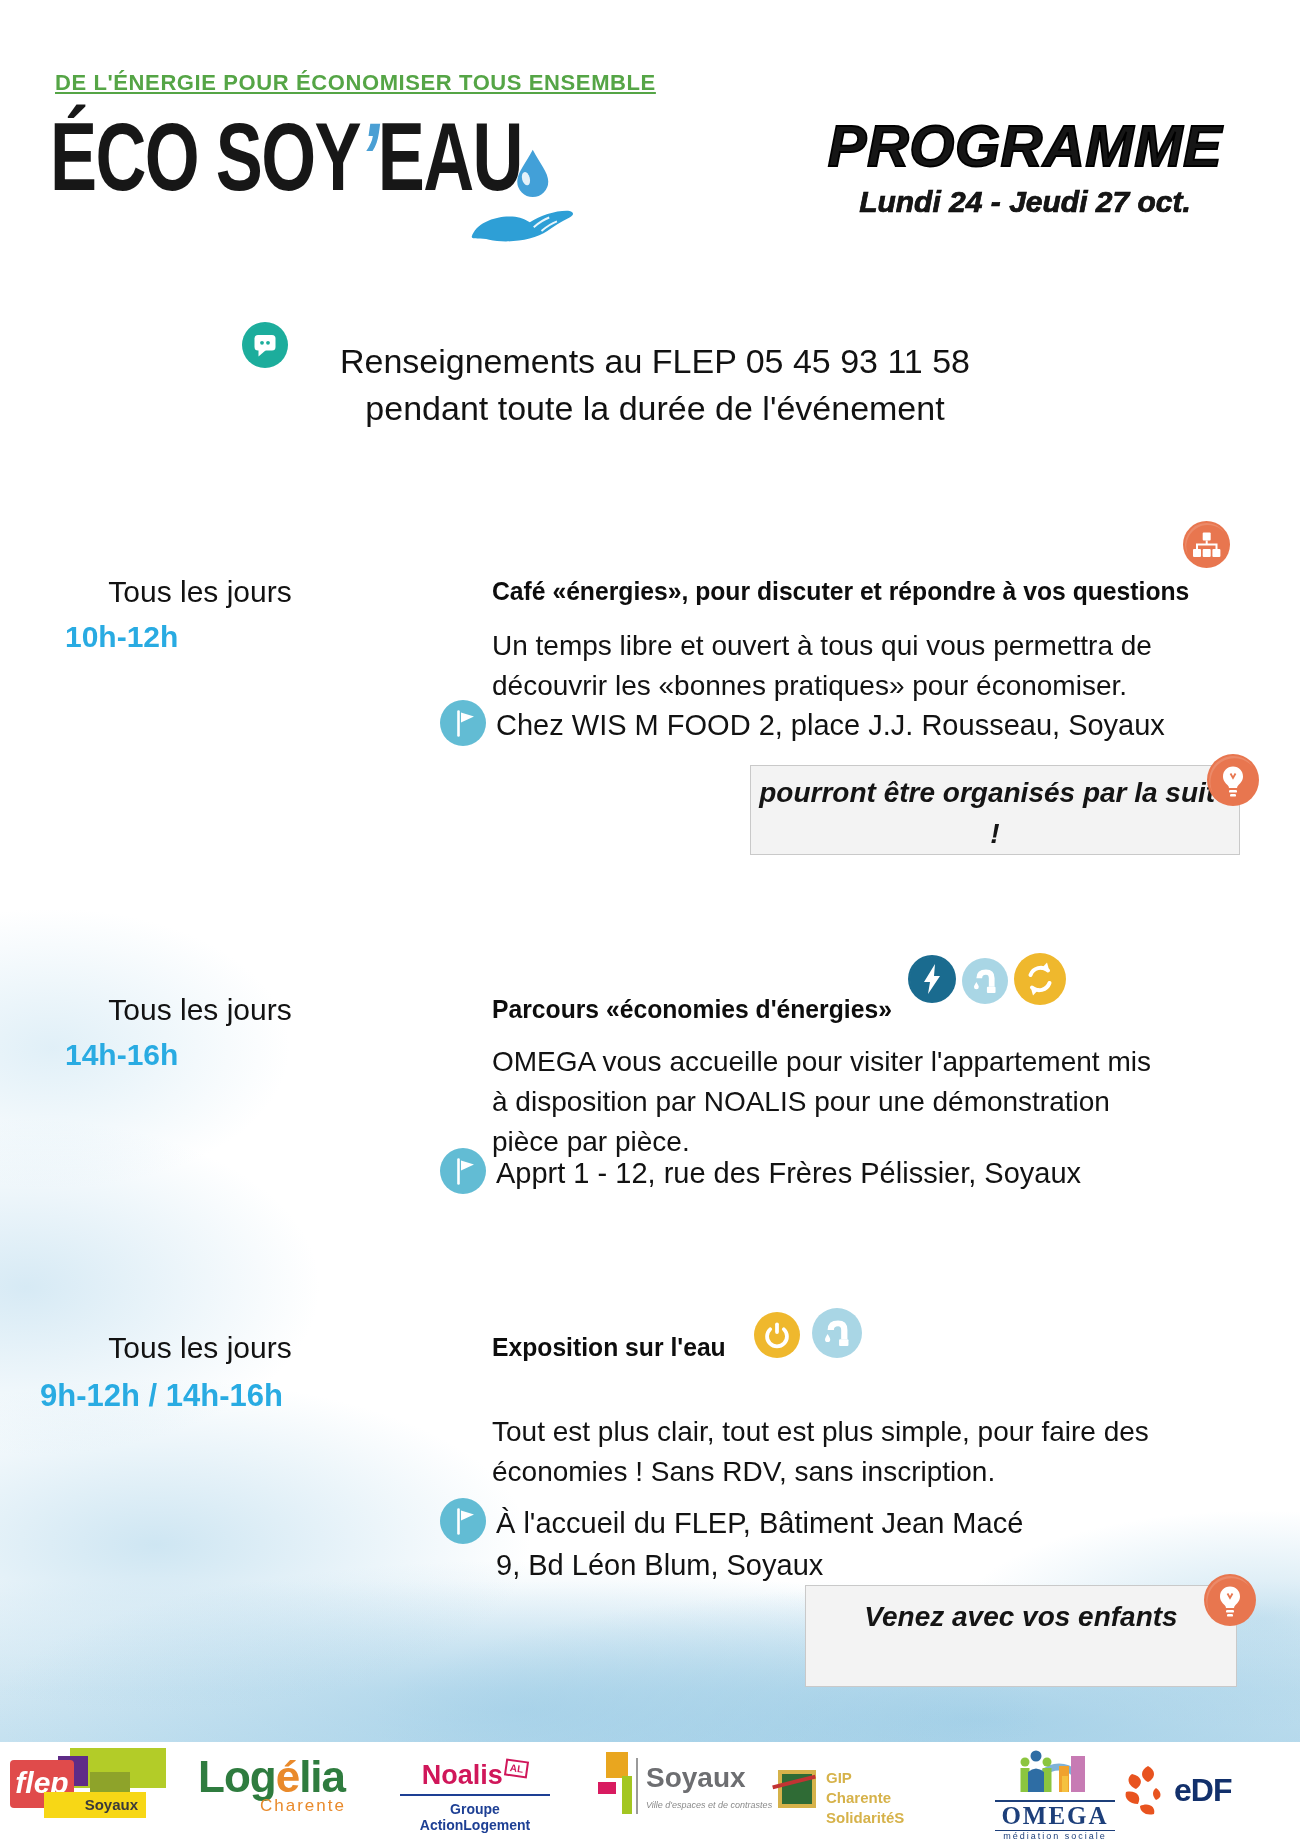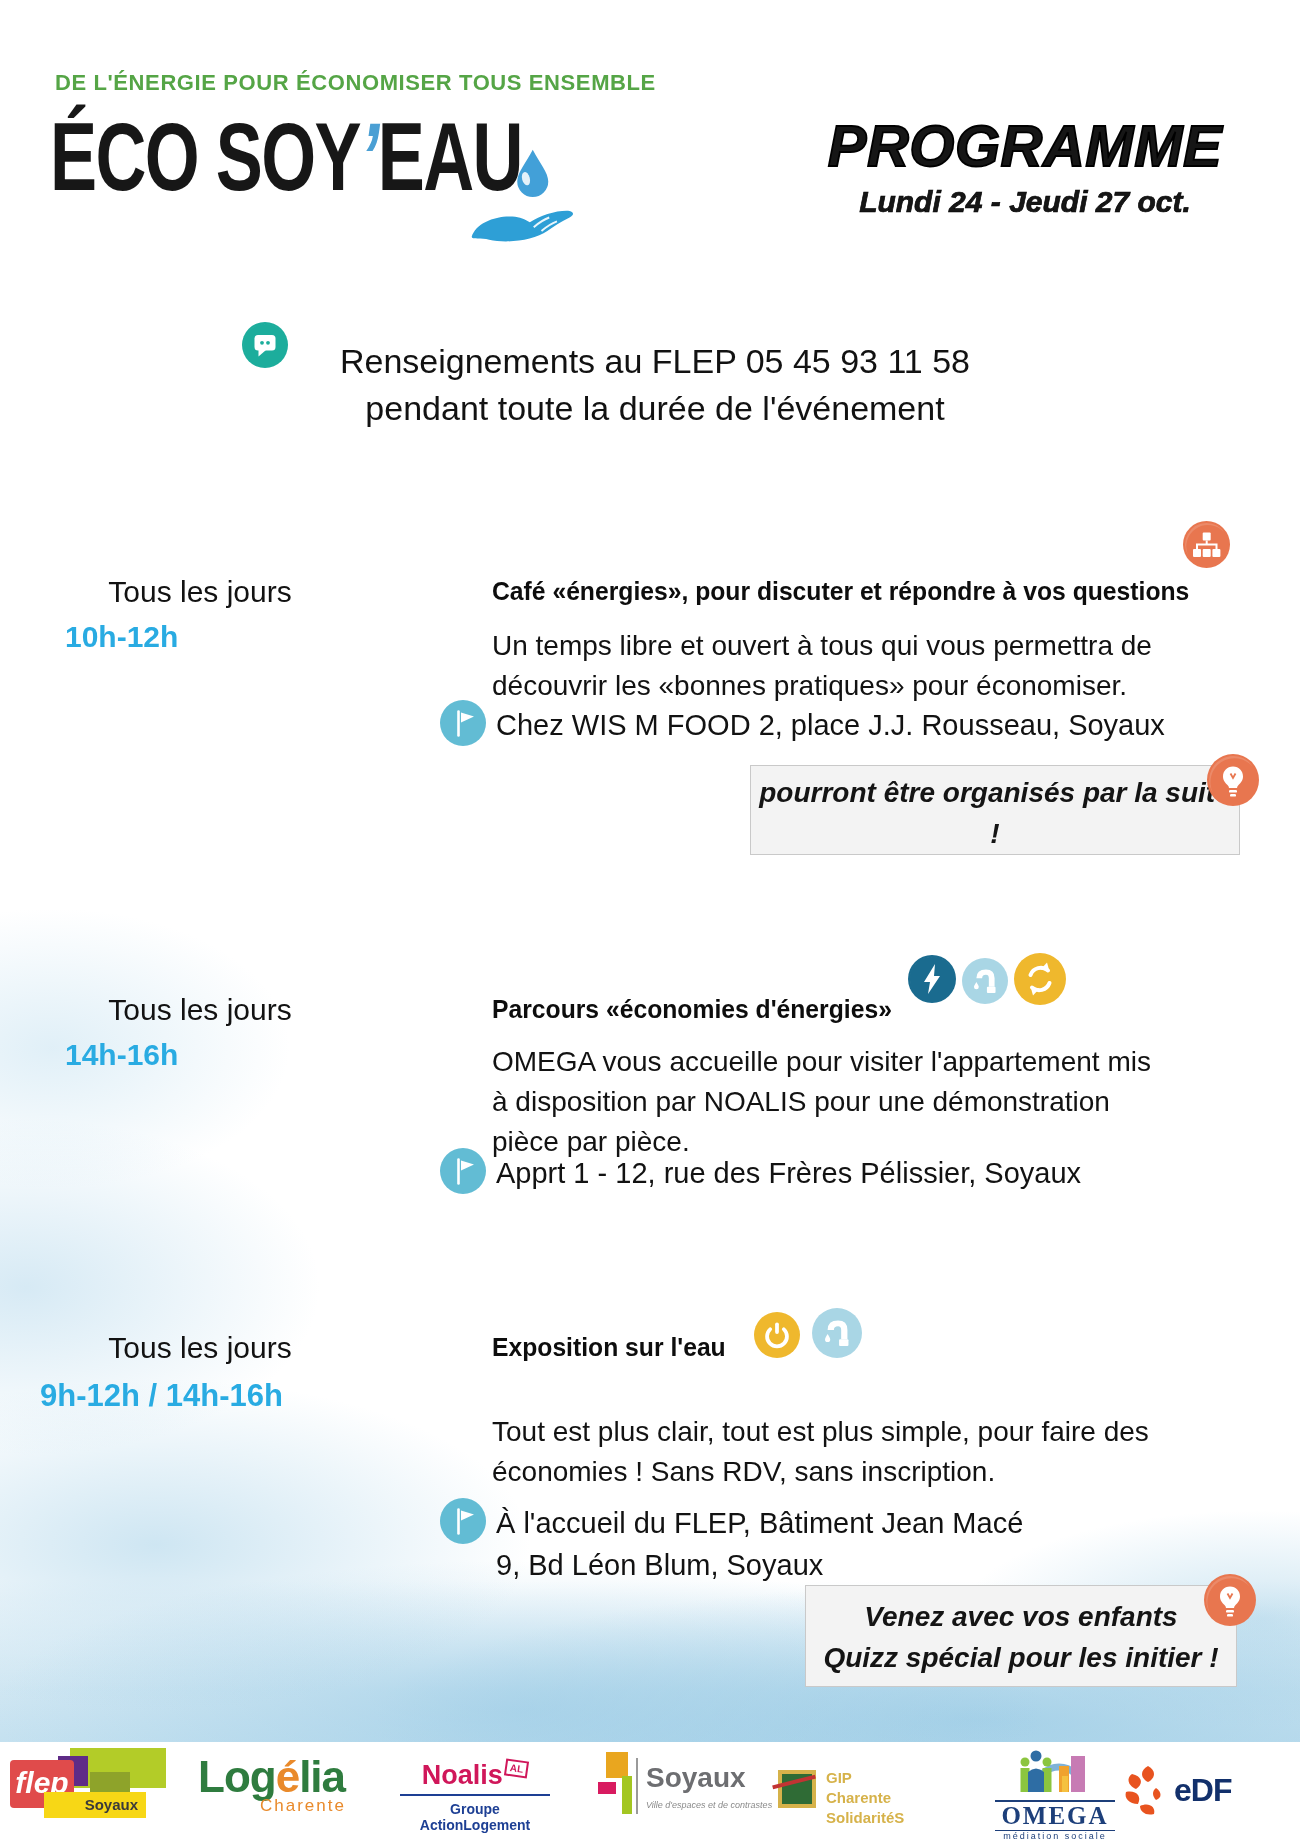"DE L'ÉNERGIE POUR ÉCONOMISER TOUS" .tagline { text-decoration: none -> underline }
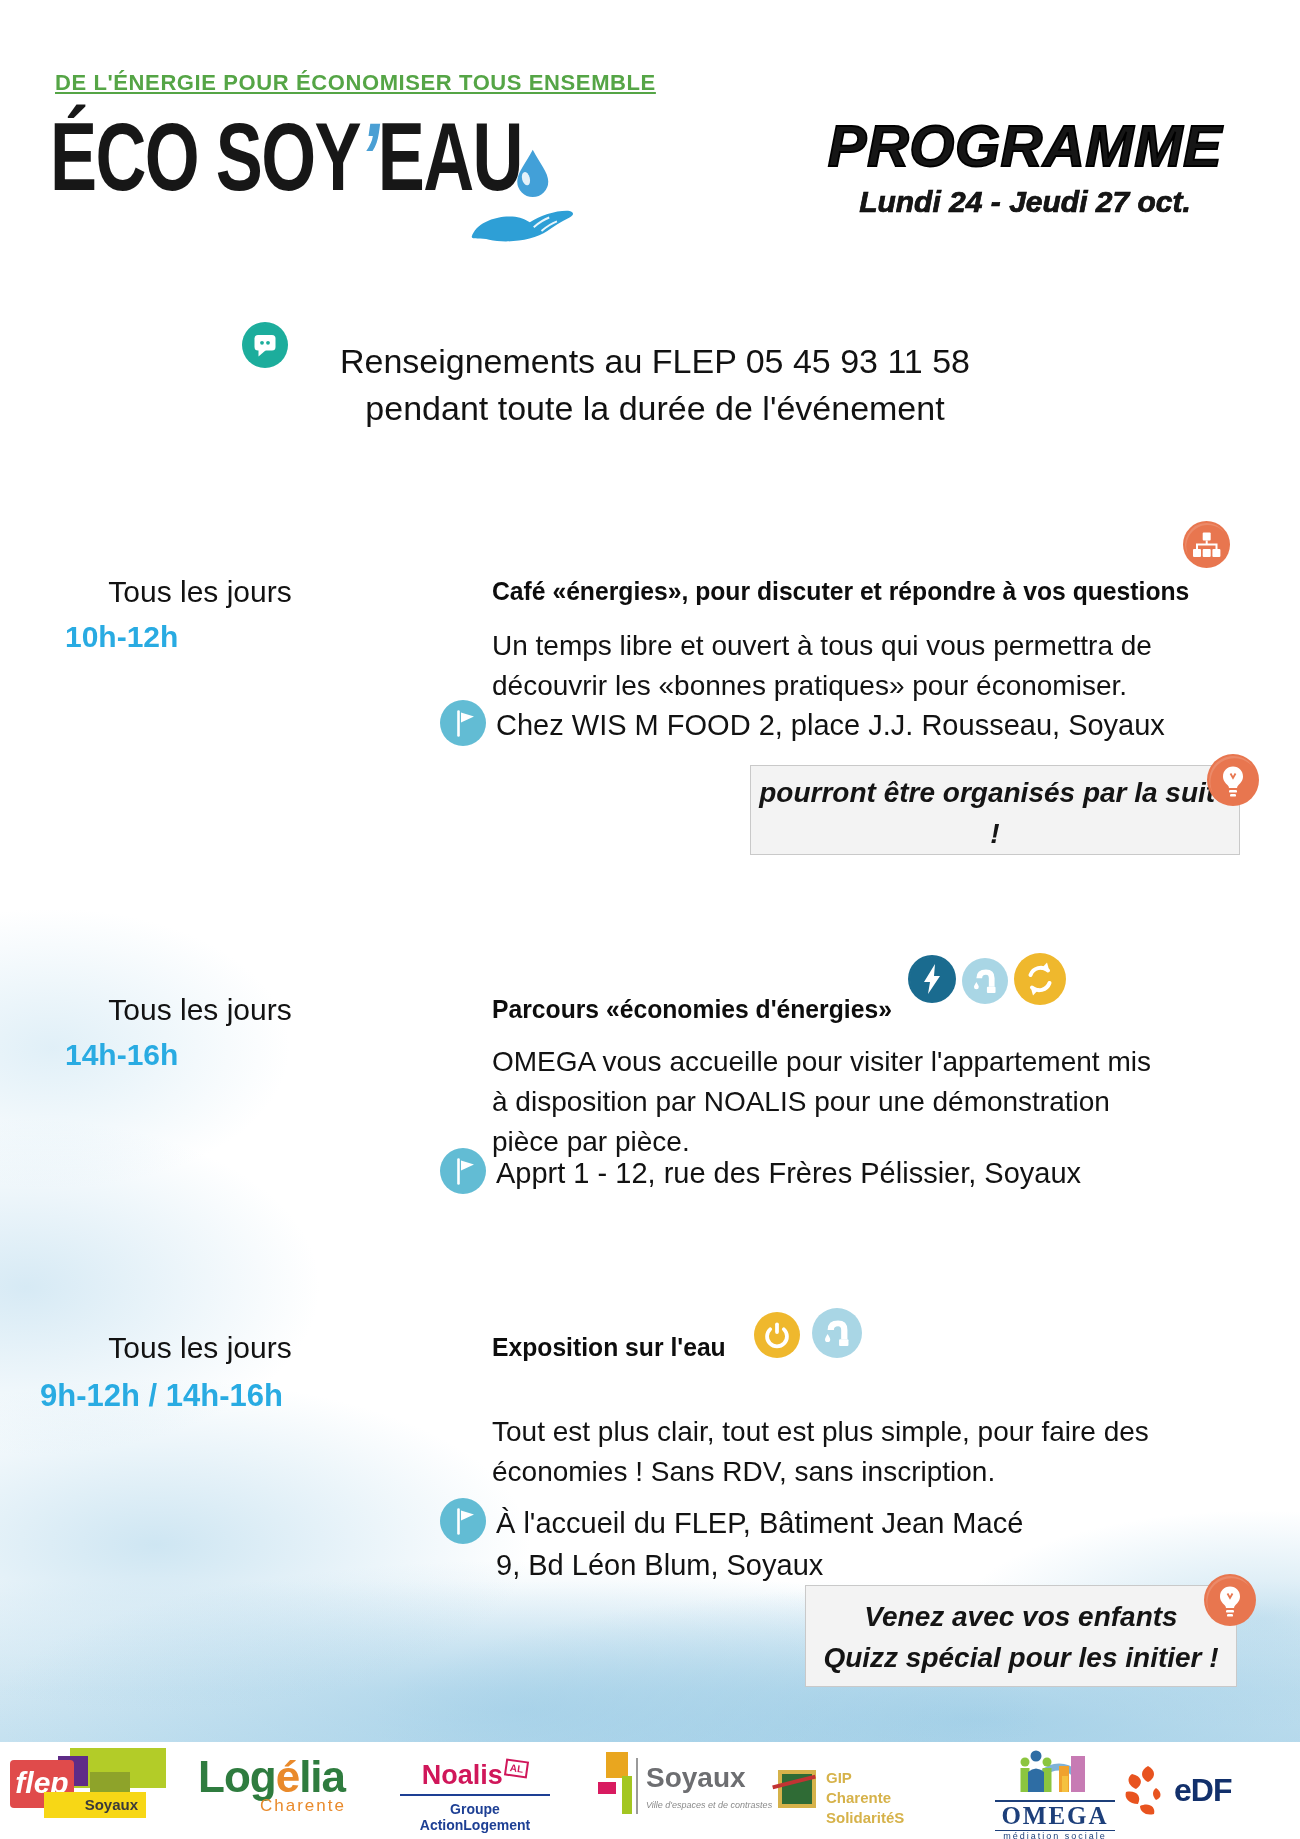"Quizz spécial pour les initier" div { html: <div>Quizz spécial pour les initier !</div> -> none }
